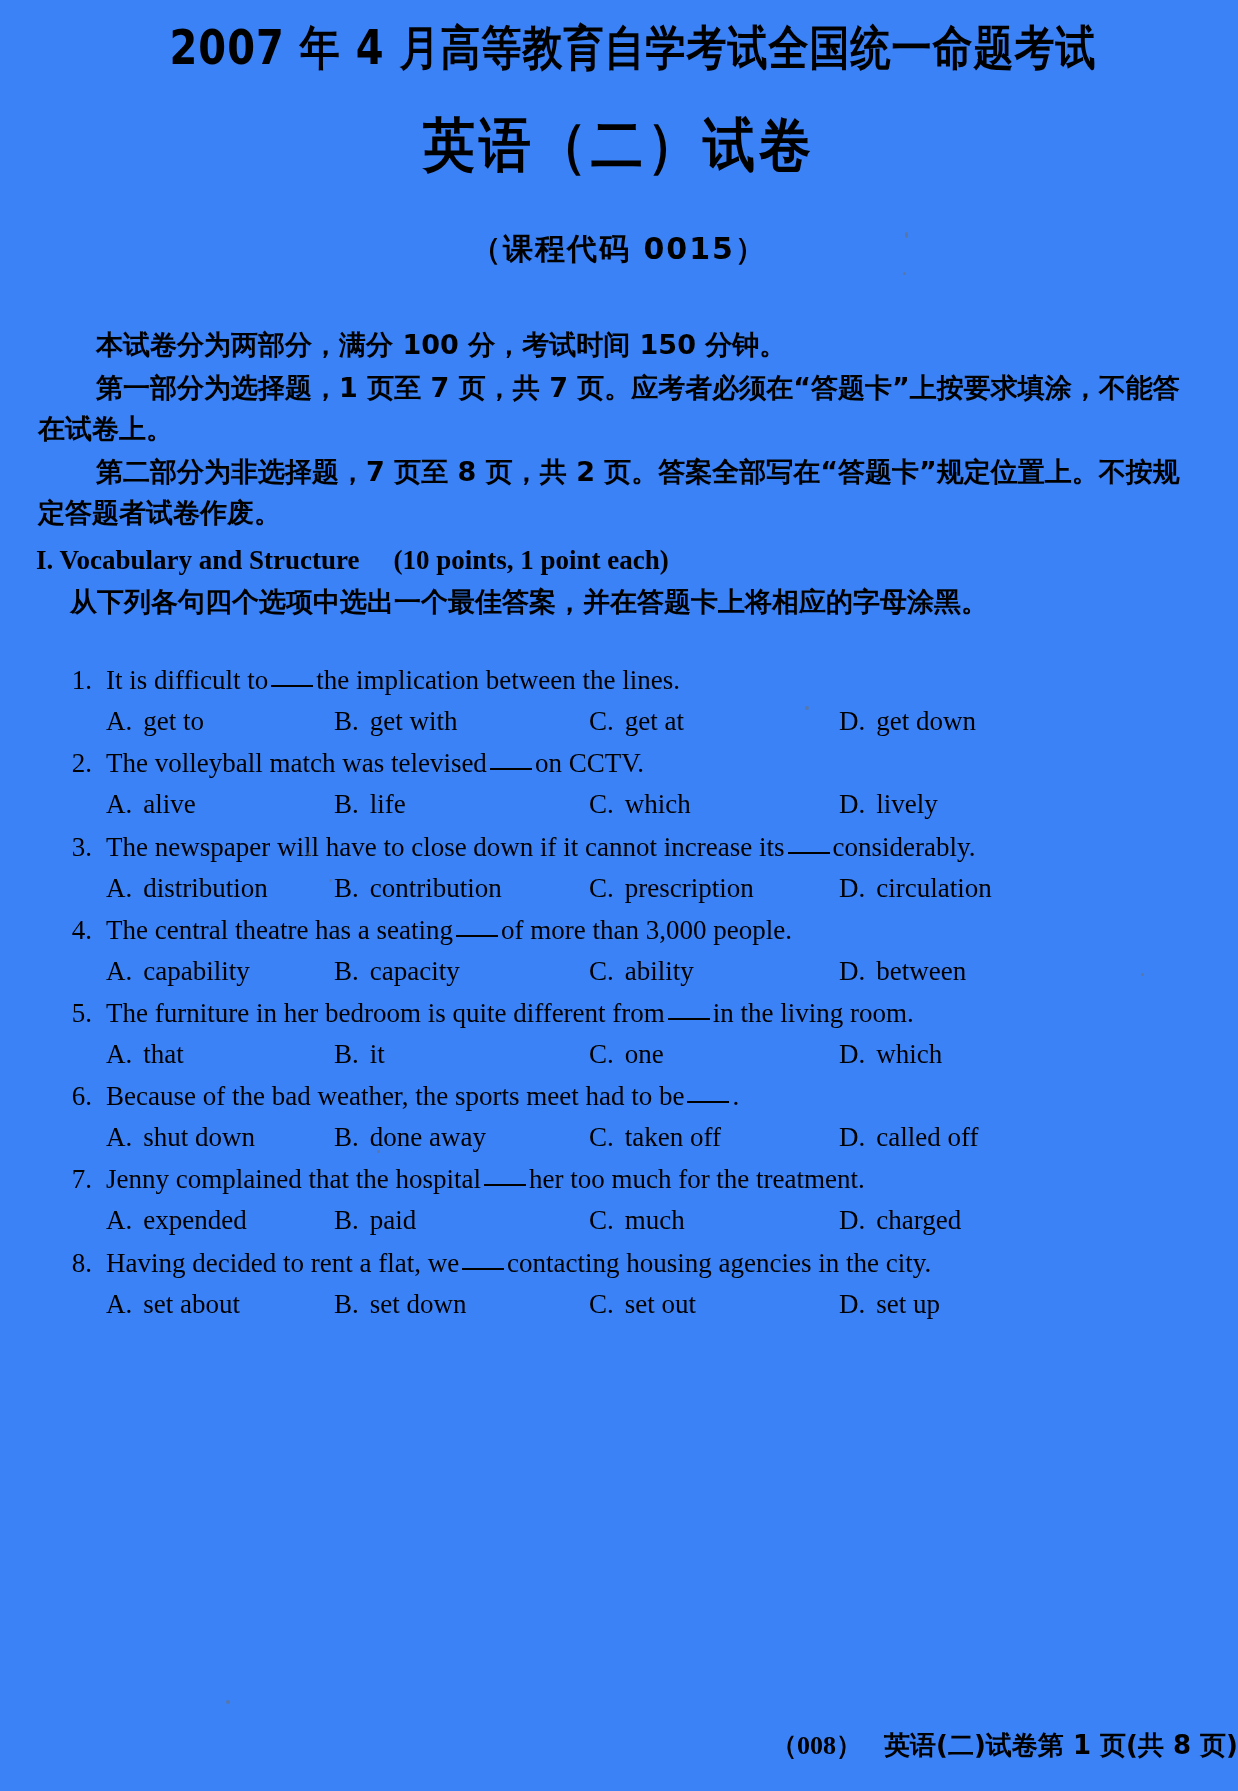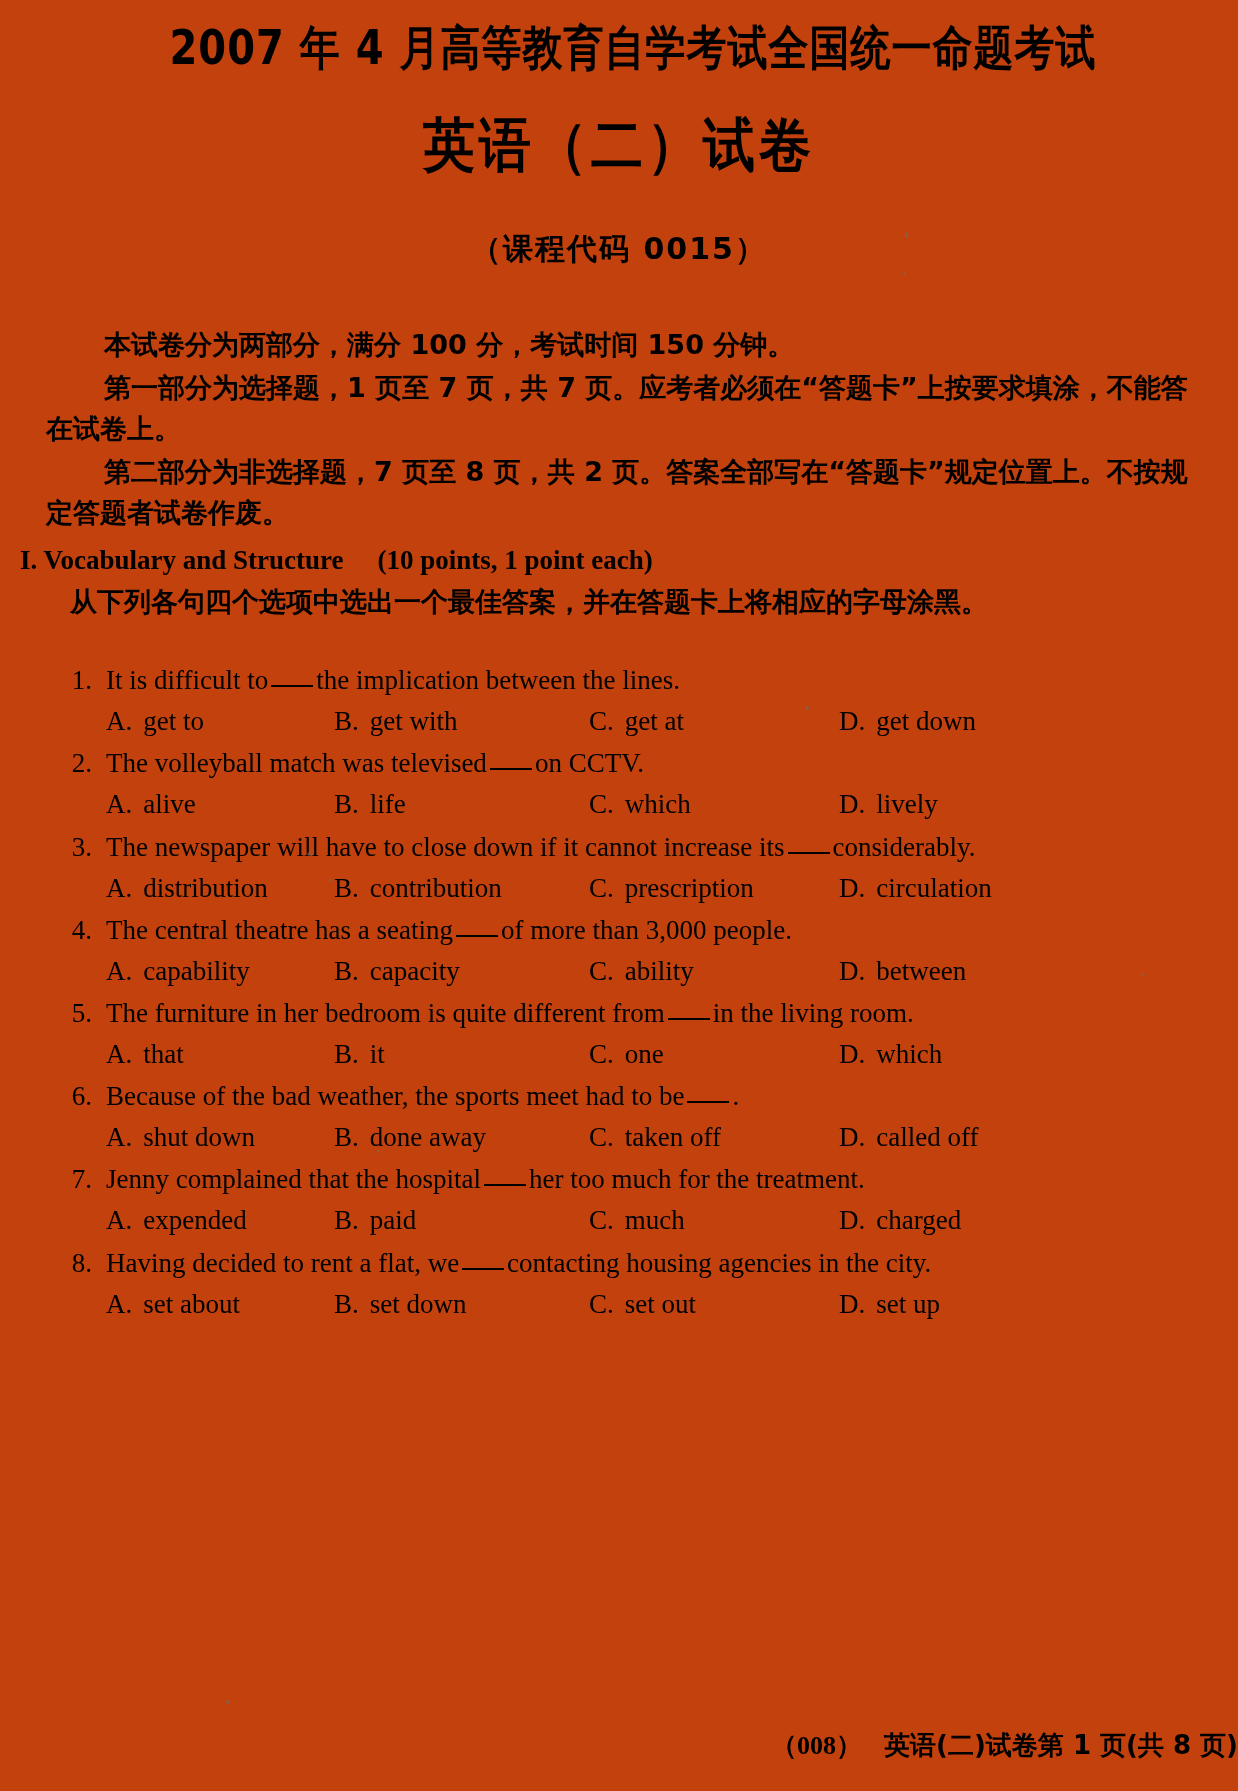"2007 年 4 月高等教育自学考试全国统一命题考试" .page { background: #c2410c -> #3b82f6 }
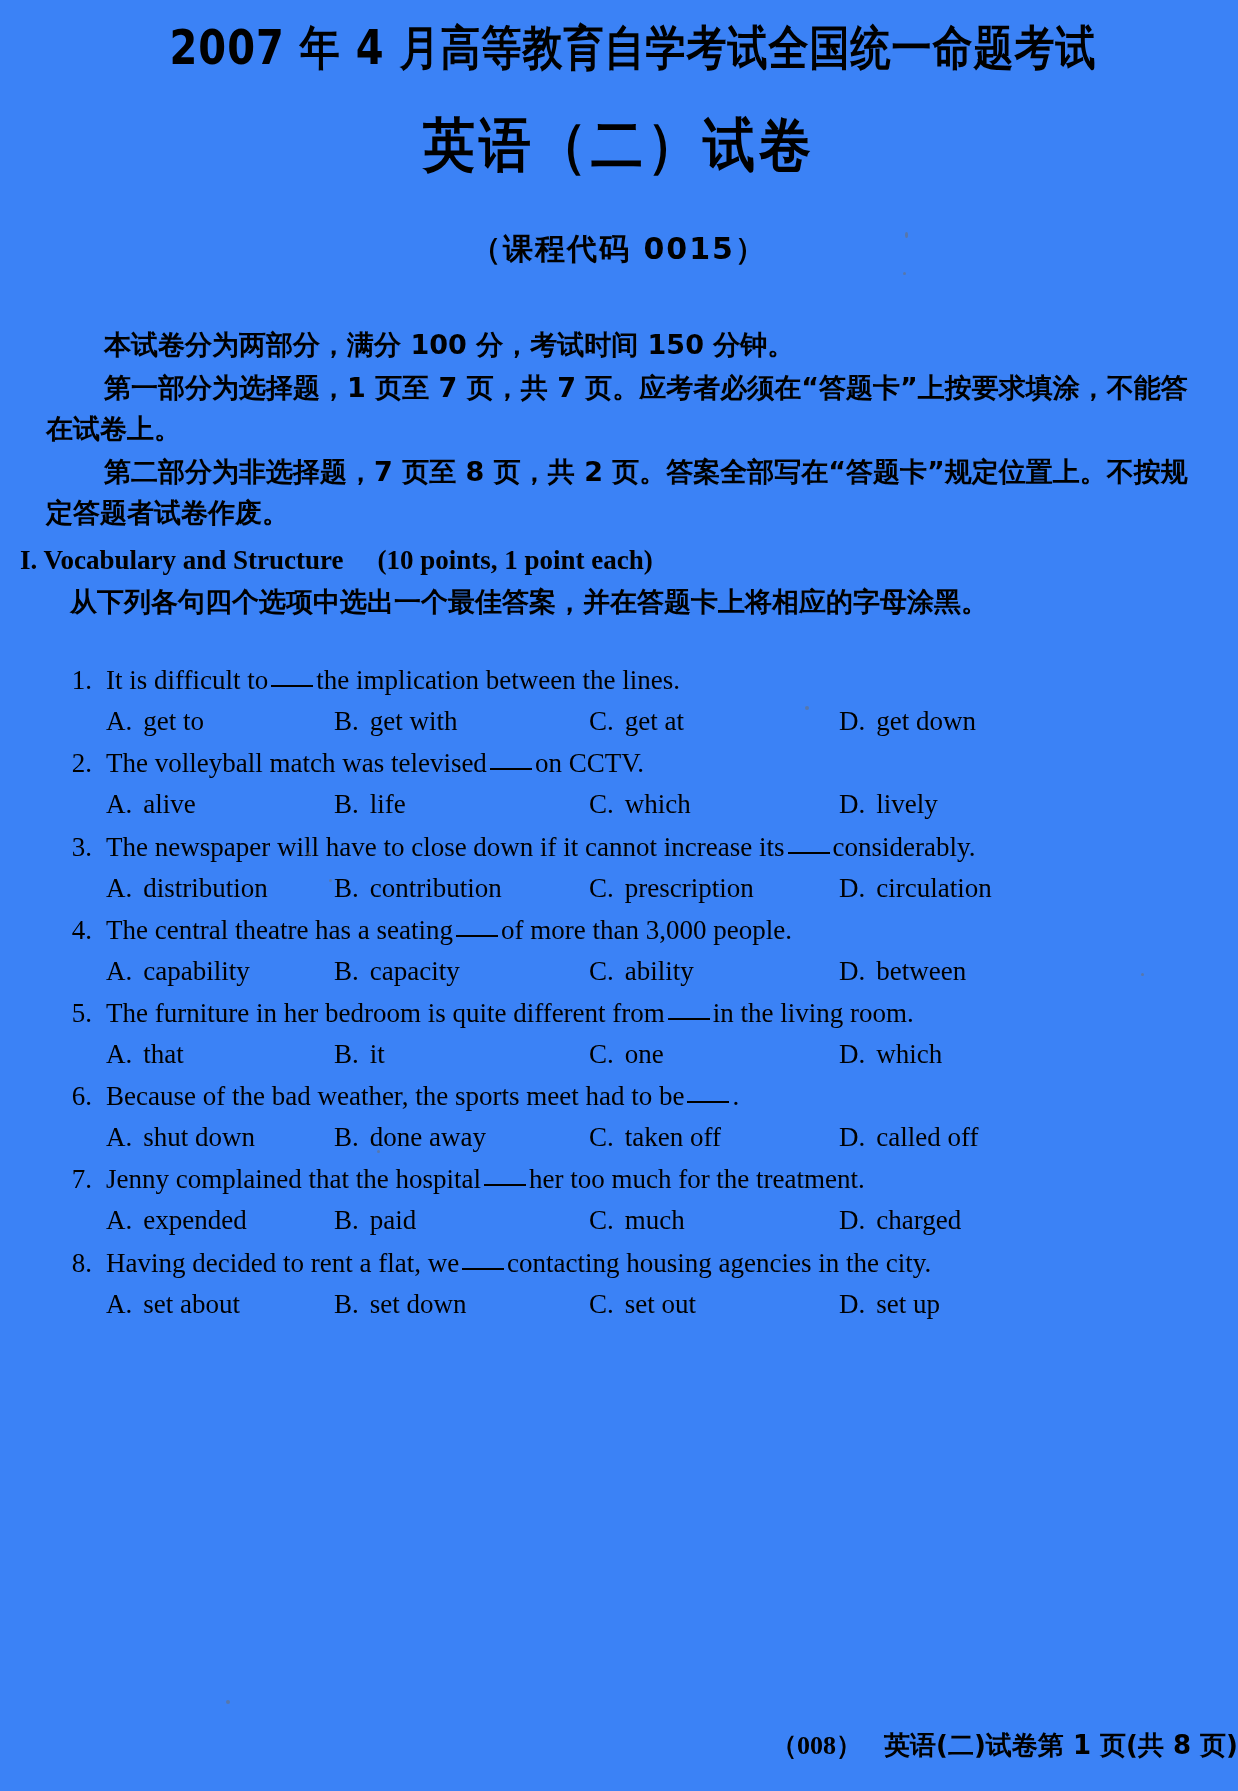"本试卷分为两部分，满分 100 分，考试时间 150 分钟。" .instructions { margin: 54px 0 0 8px -> 54px 0 0 0 }
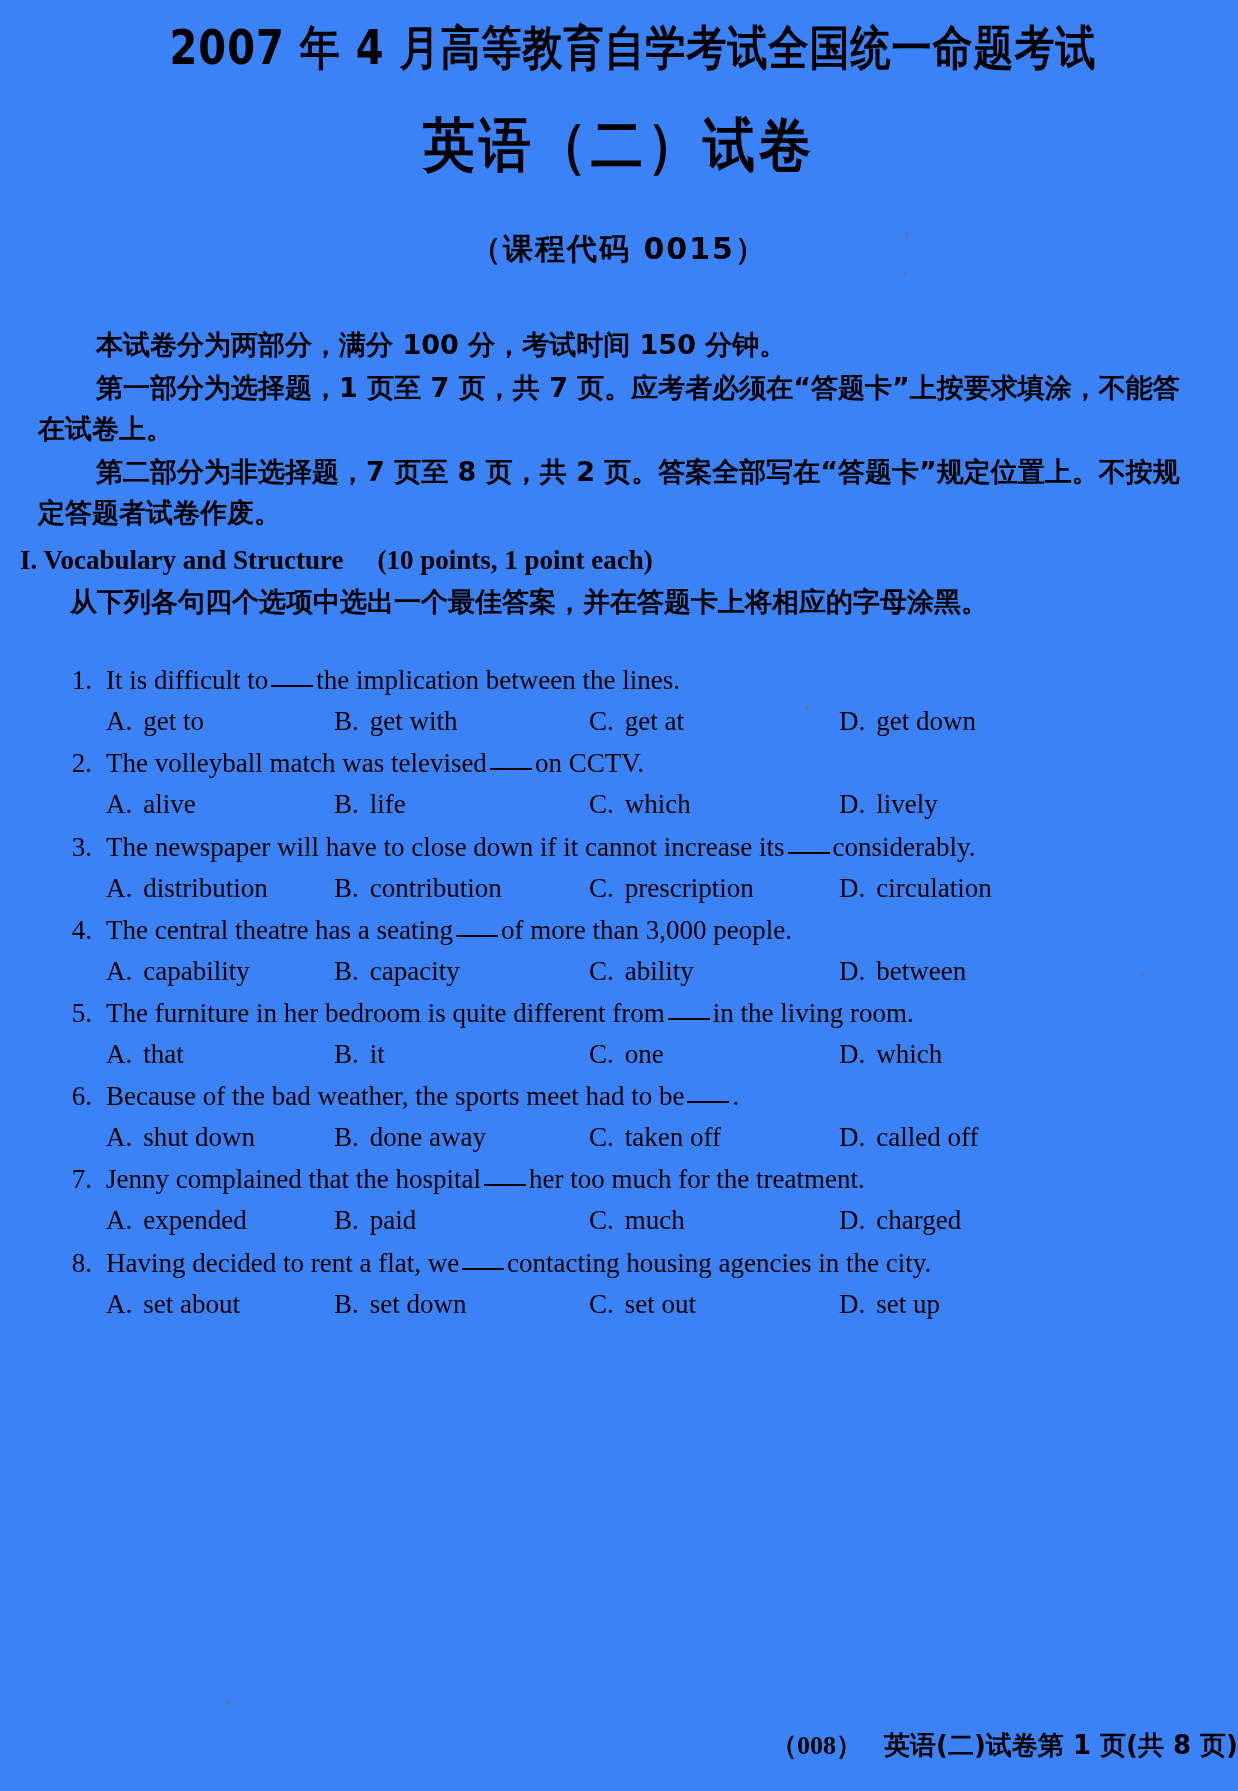"I. Vocabulary and Structure (10" .section-heading { padding-left: 20px -> 36px }
